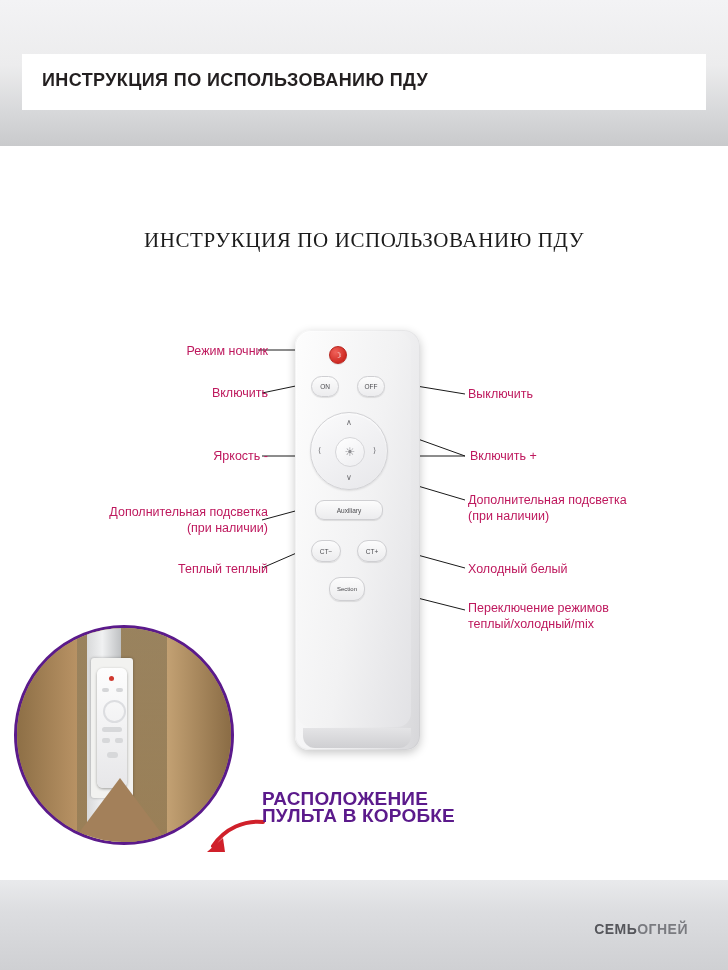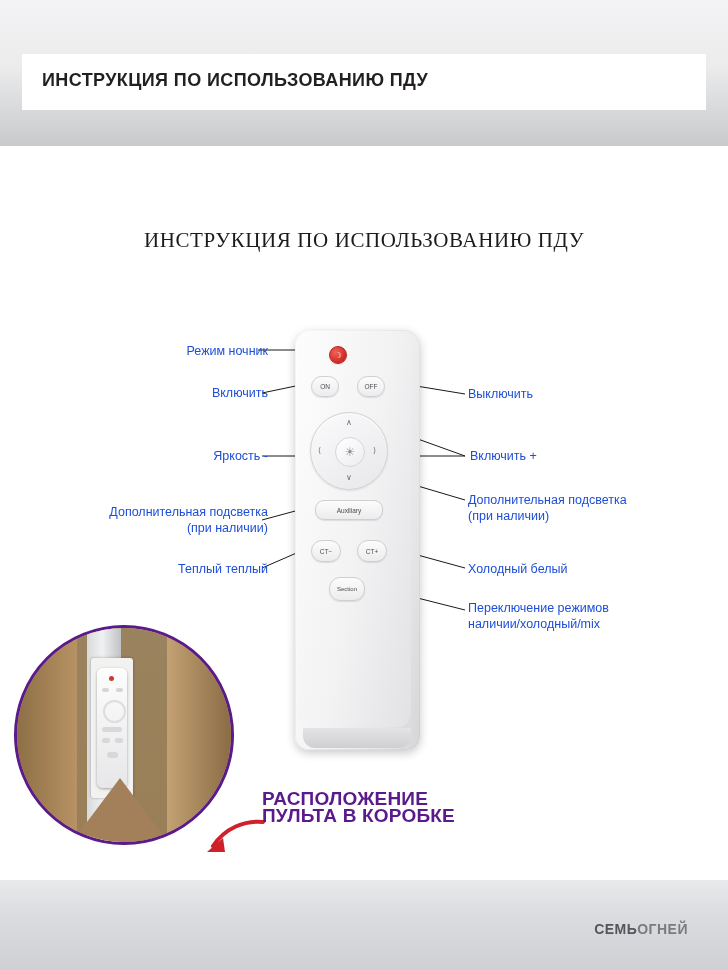"Режим ночник" .lbl { color: #1d4ed8 -> #be185d }
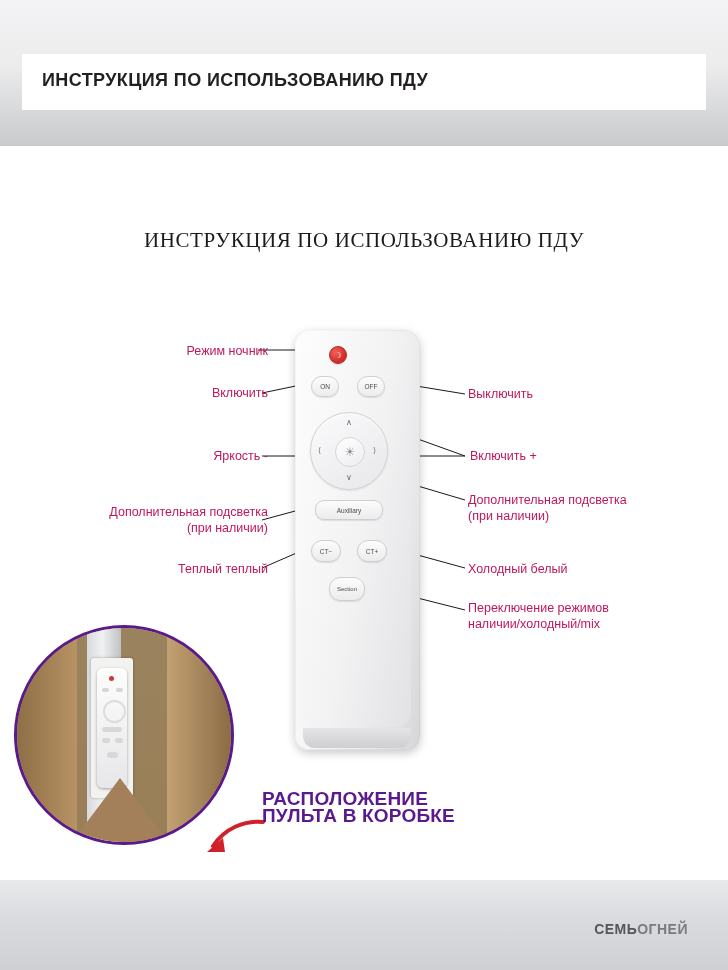"Переключение режимов" div.lbl { text: наличии/холодный/mix -> теплый/холодный/mix }
